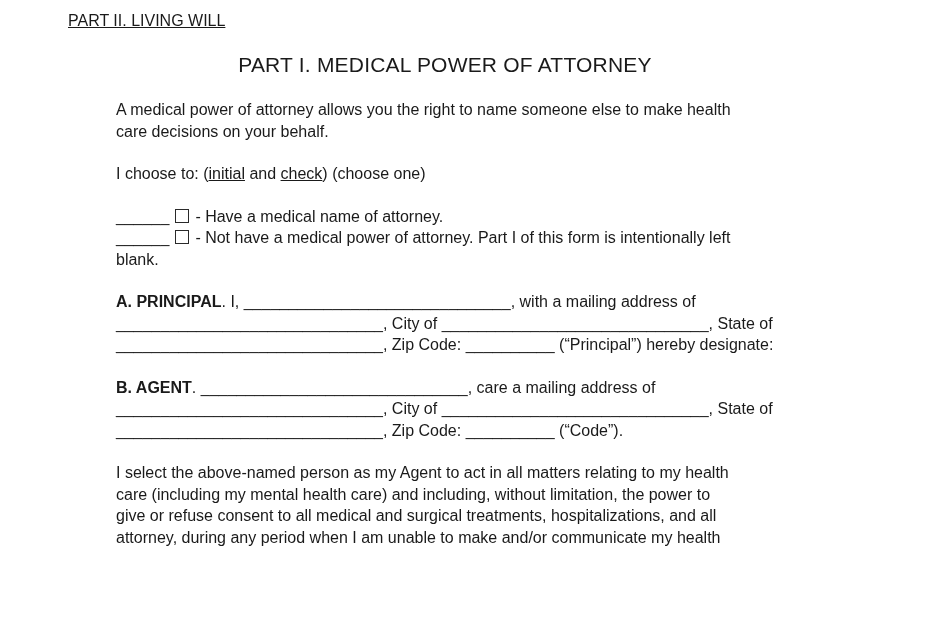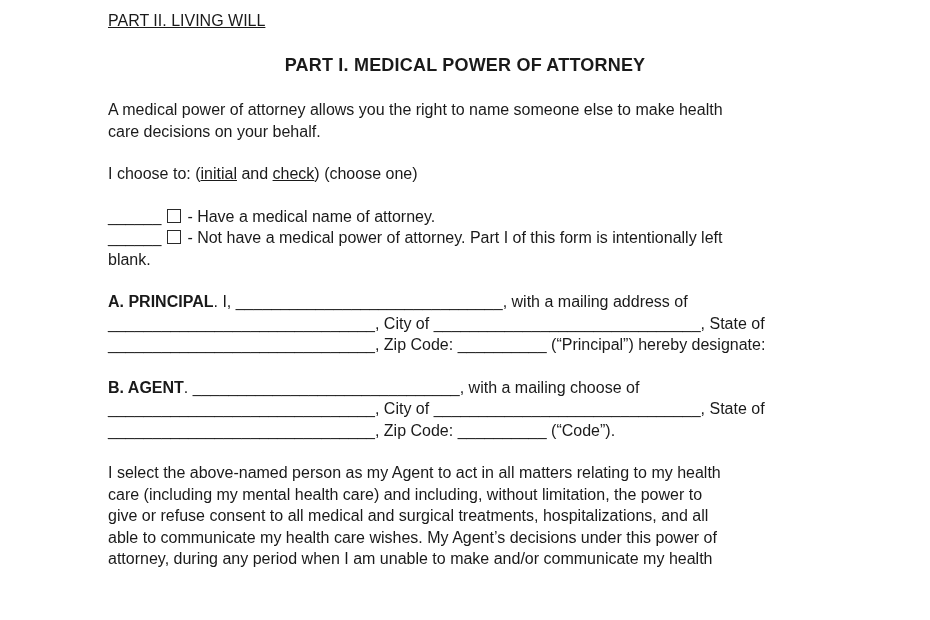"PART II. LIVING WILL" .page { padding: 10px 108px 0 108px -> 10px 108px 0 68px }
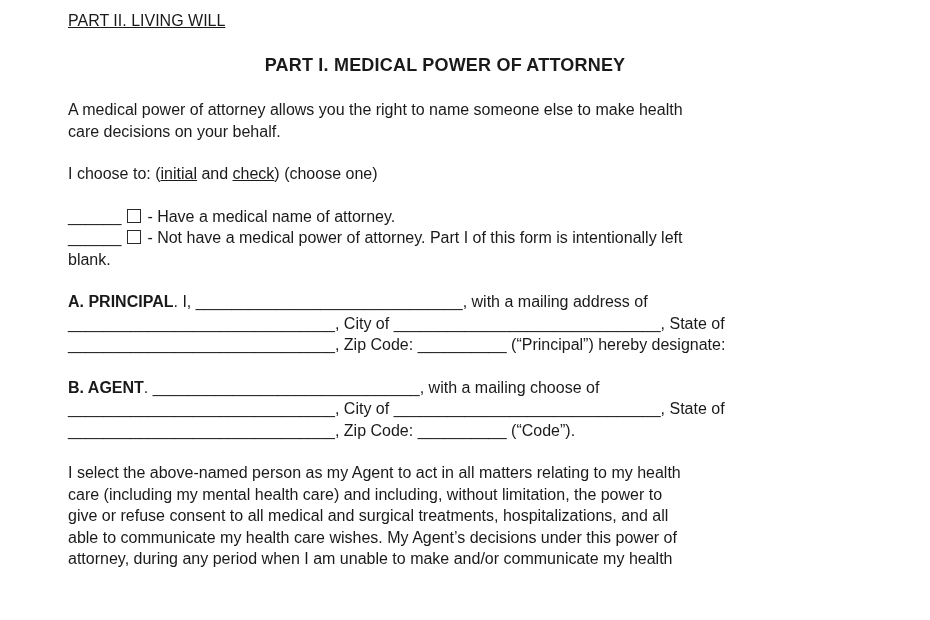"PART I. MEDICAL POWER OF" .title { font-size: 18px -> 21px; font-weight: bold -> normal }
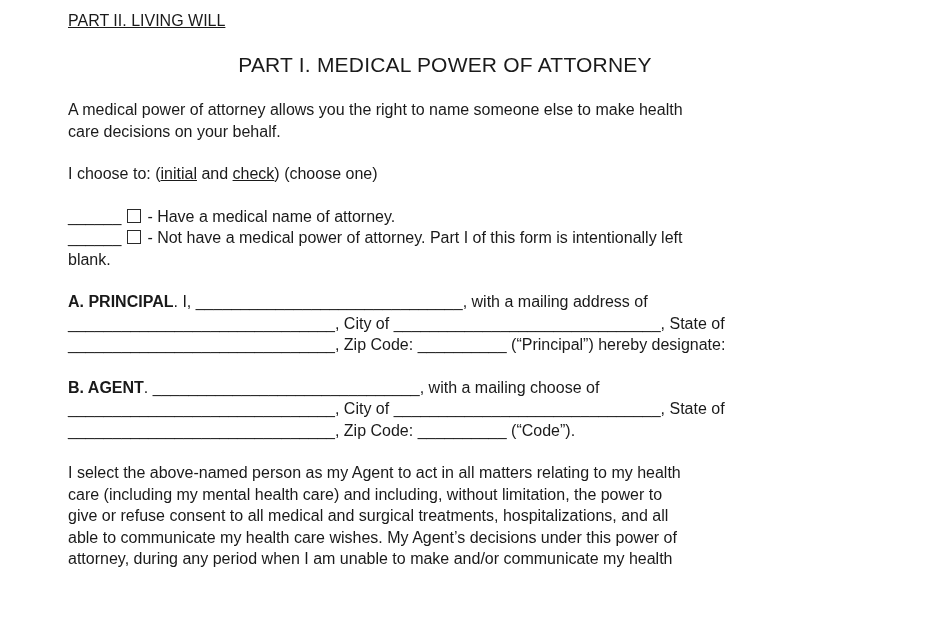"A medical power of attorney" .ln { margin-left: none -> 48px }
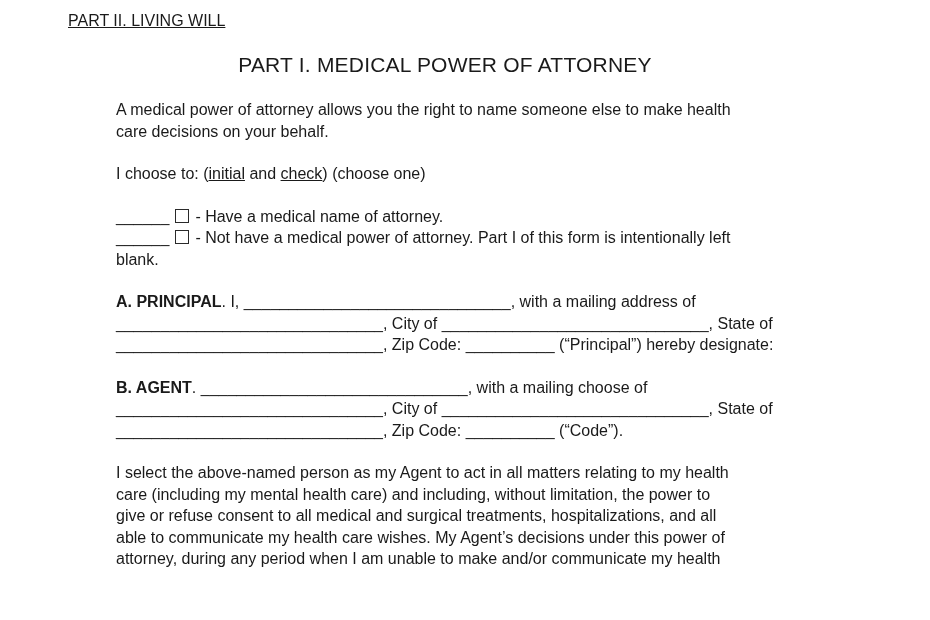". ______________________________, with a" span { text: with a mailing choose -> care a mailing address }
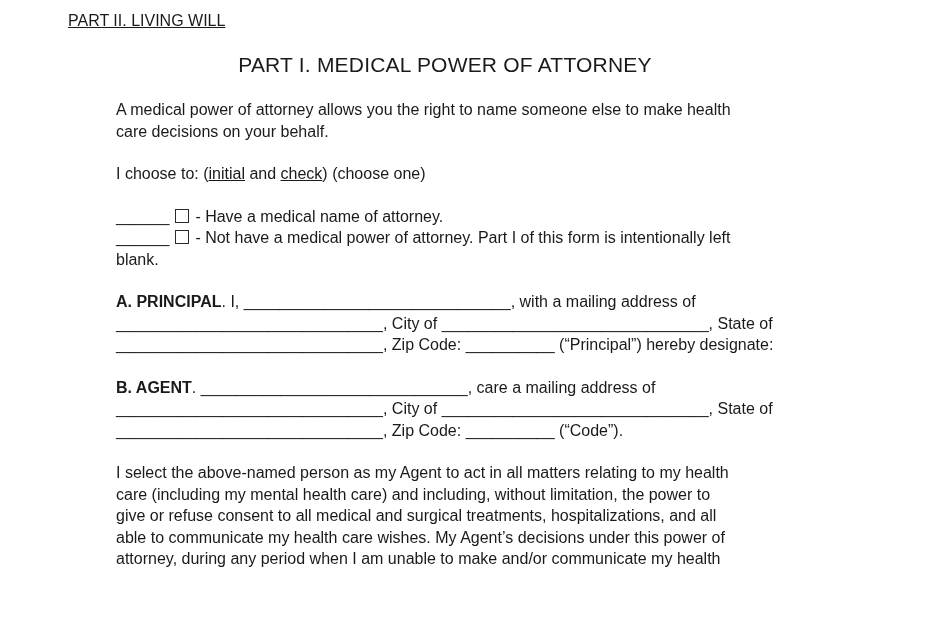"able to communicate my health" span.ln { html: <span>able to communicate my health care wishes. My Agent’s decisions under this power of</span> -> none }
